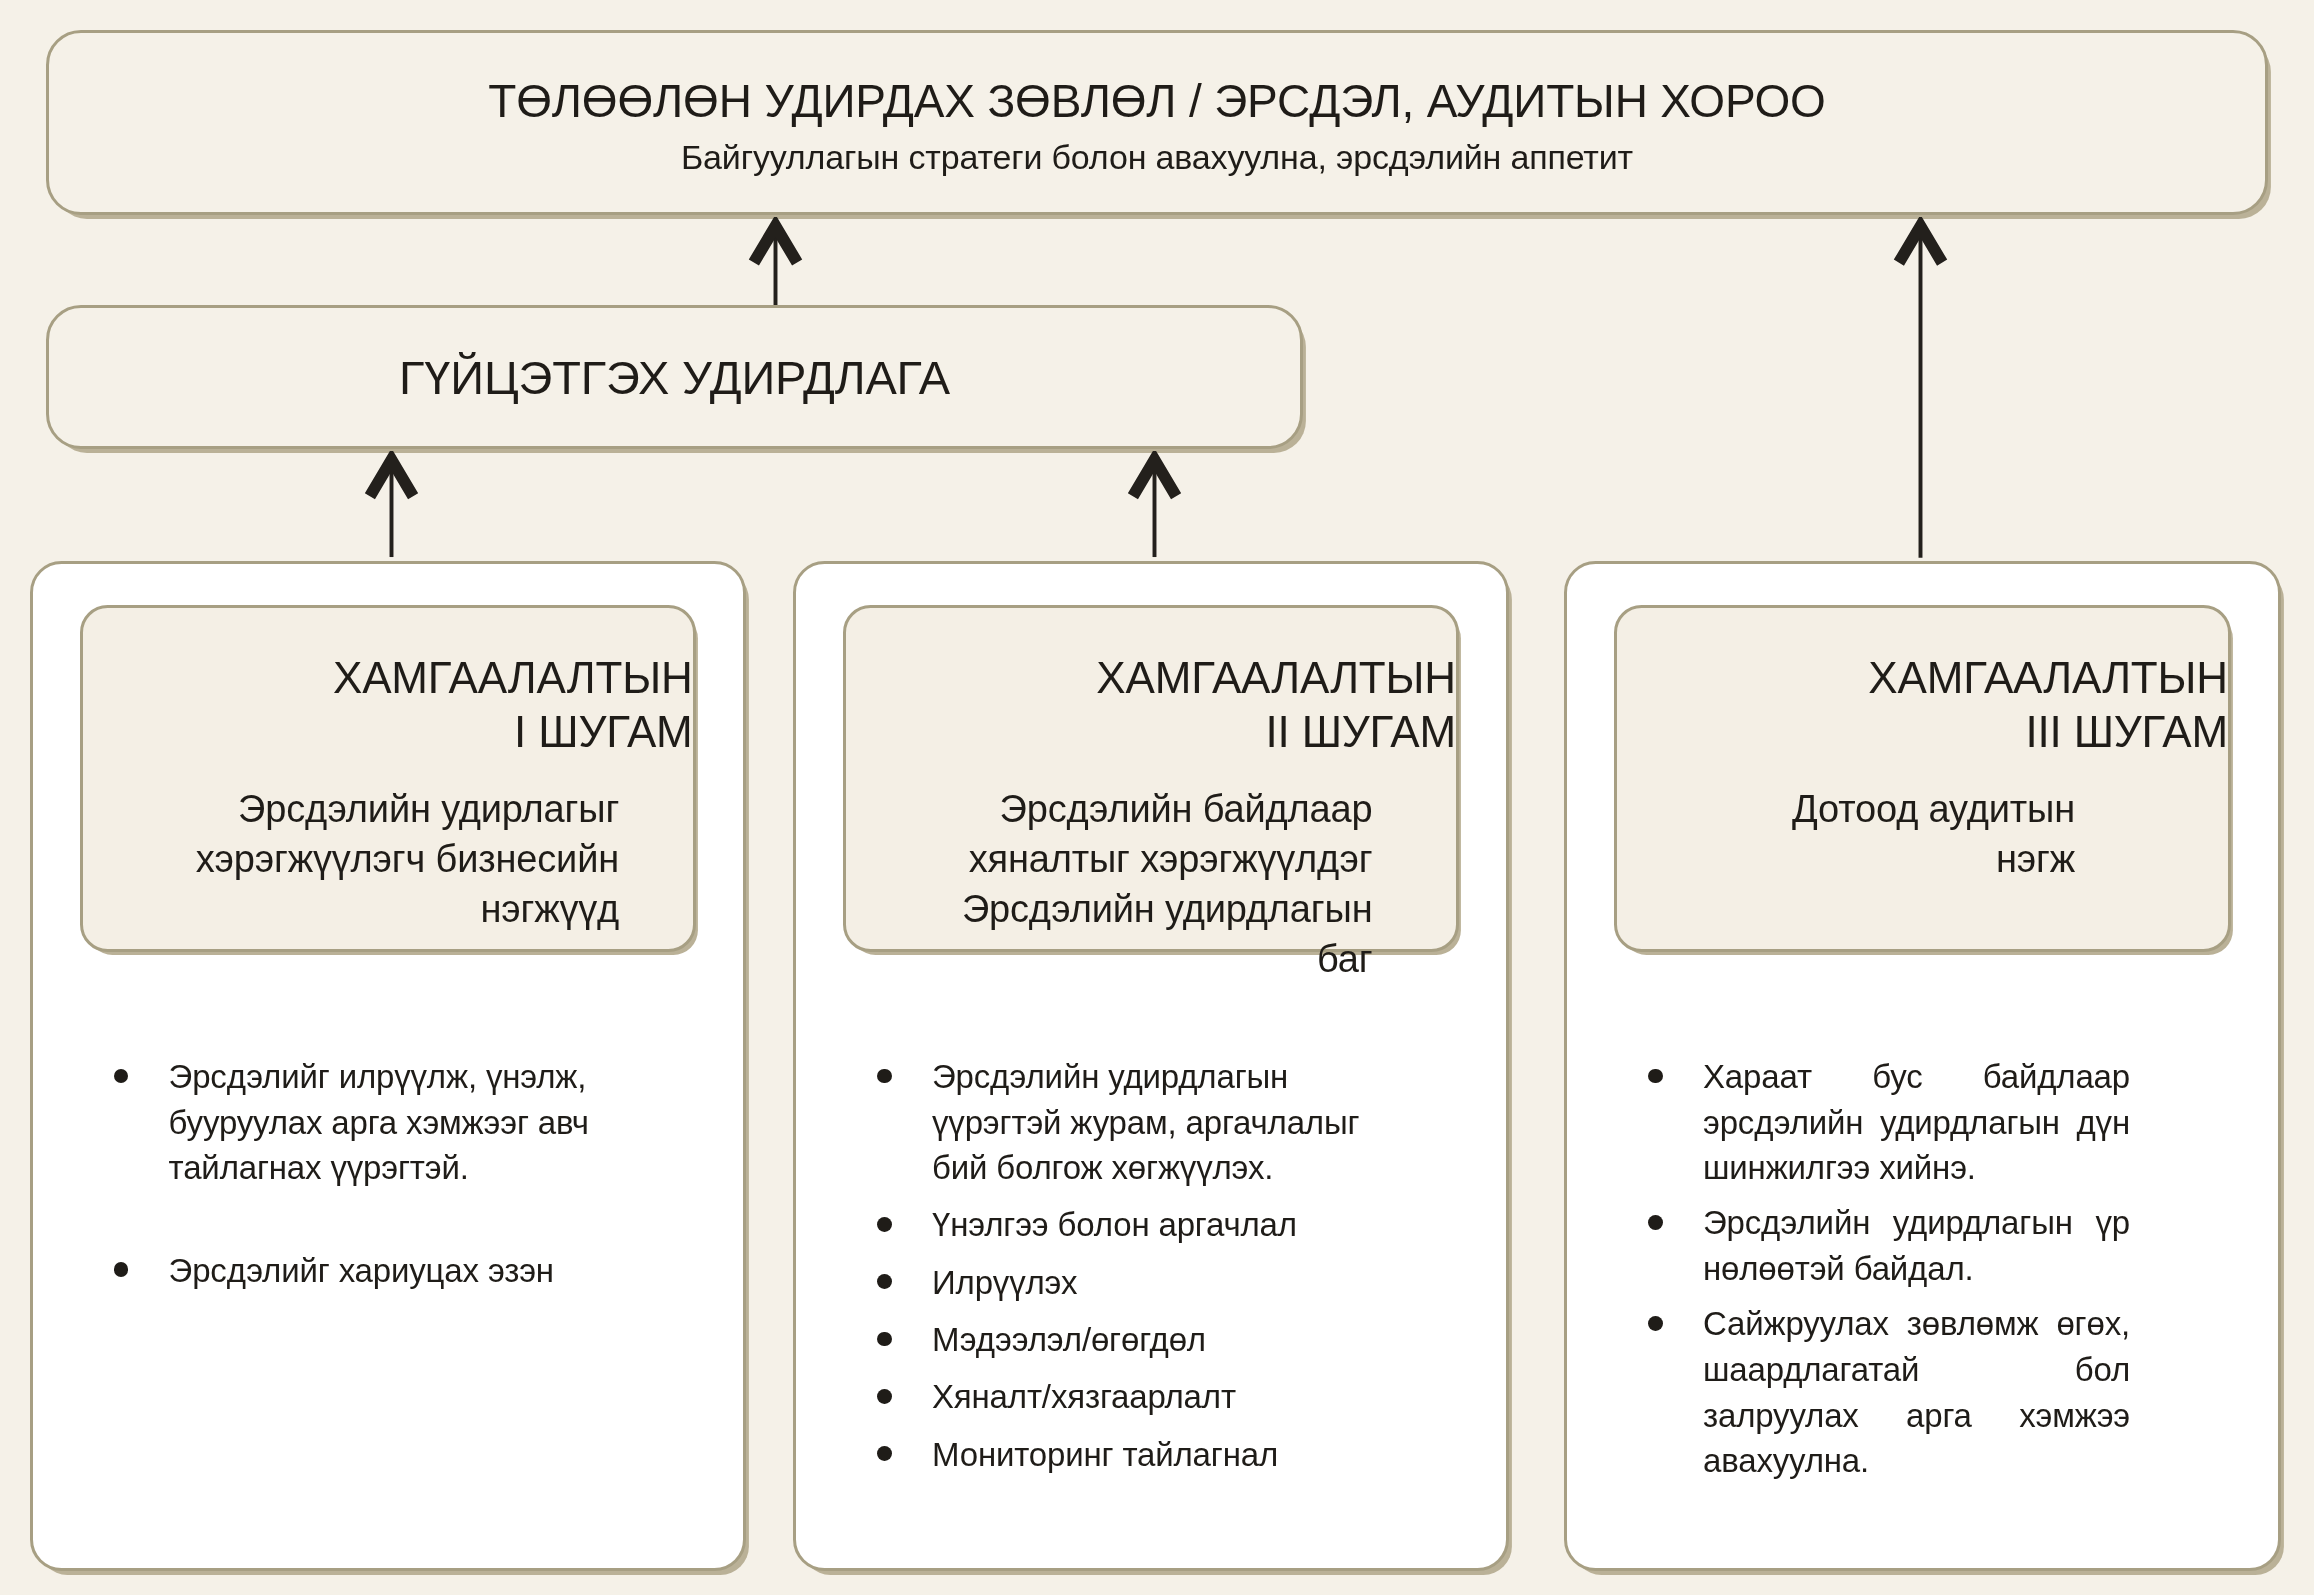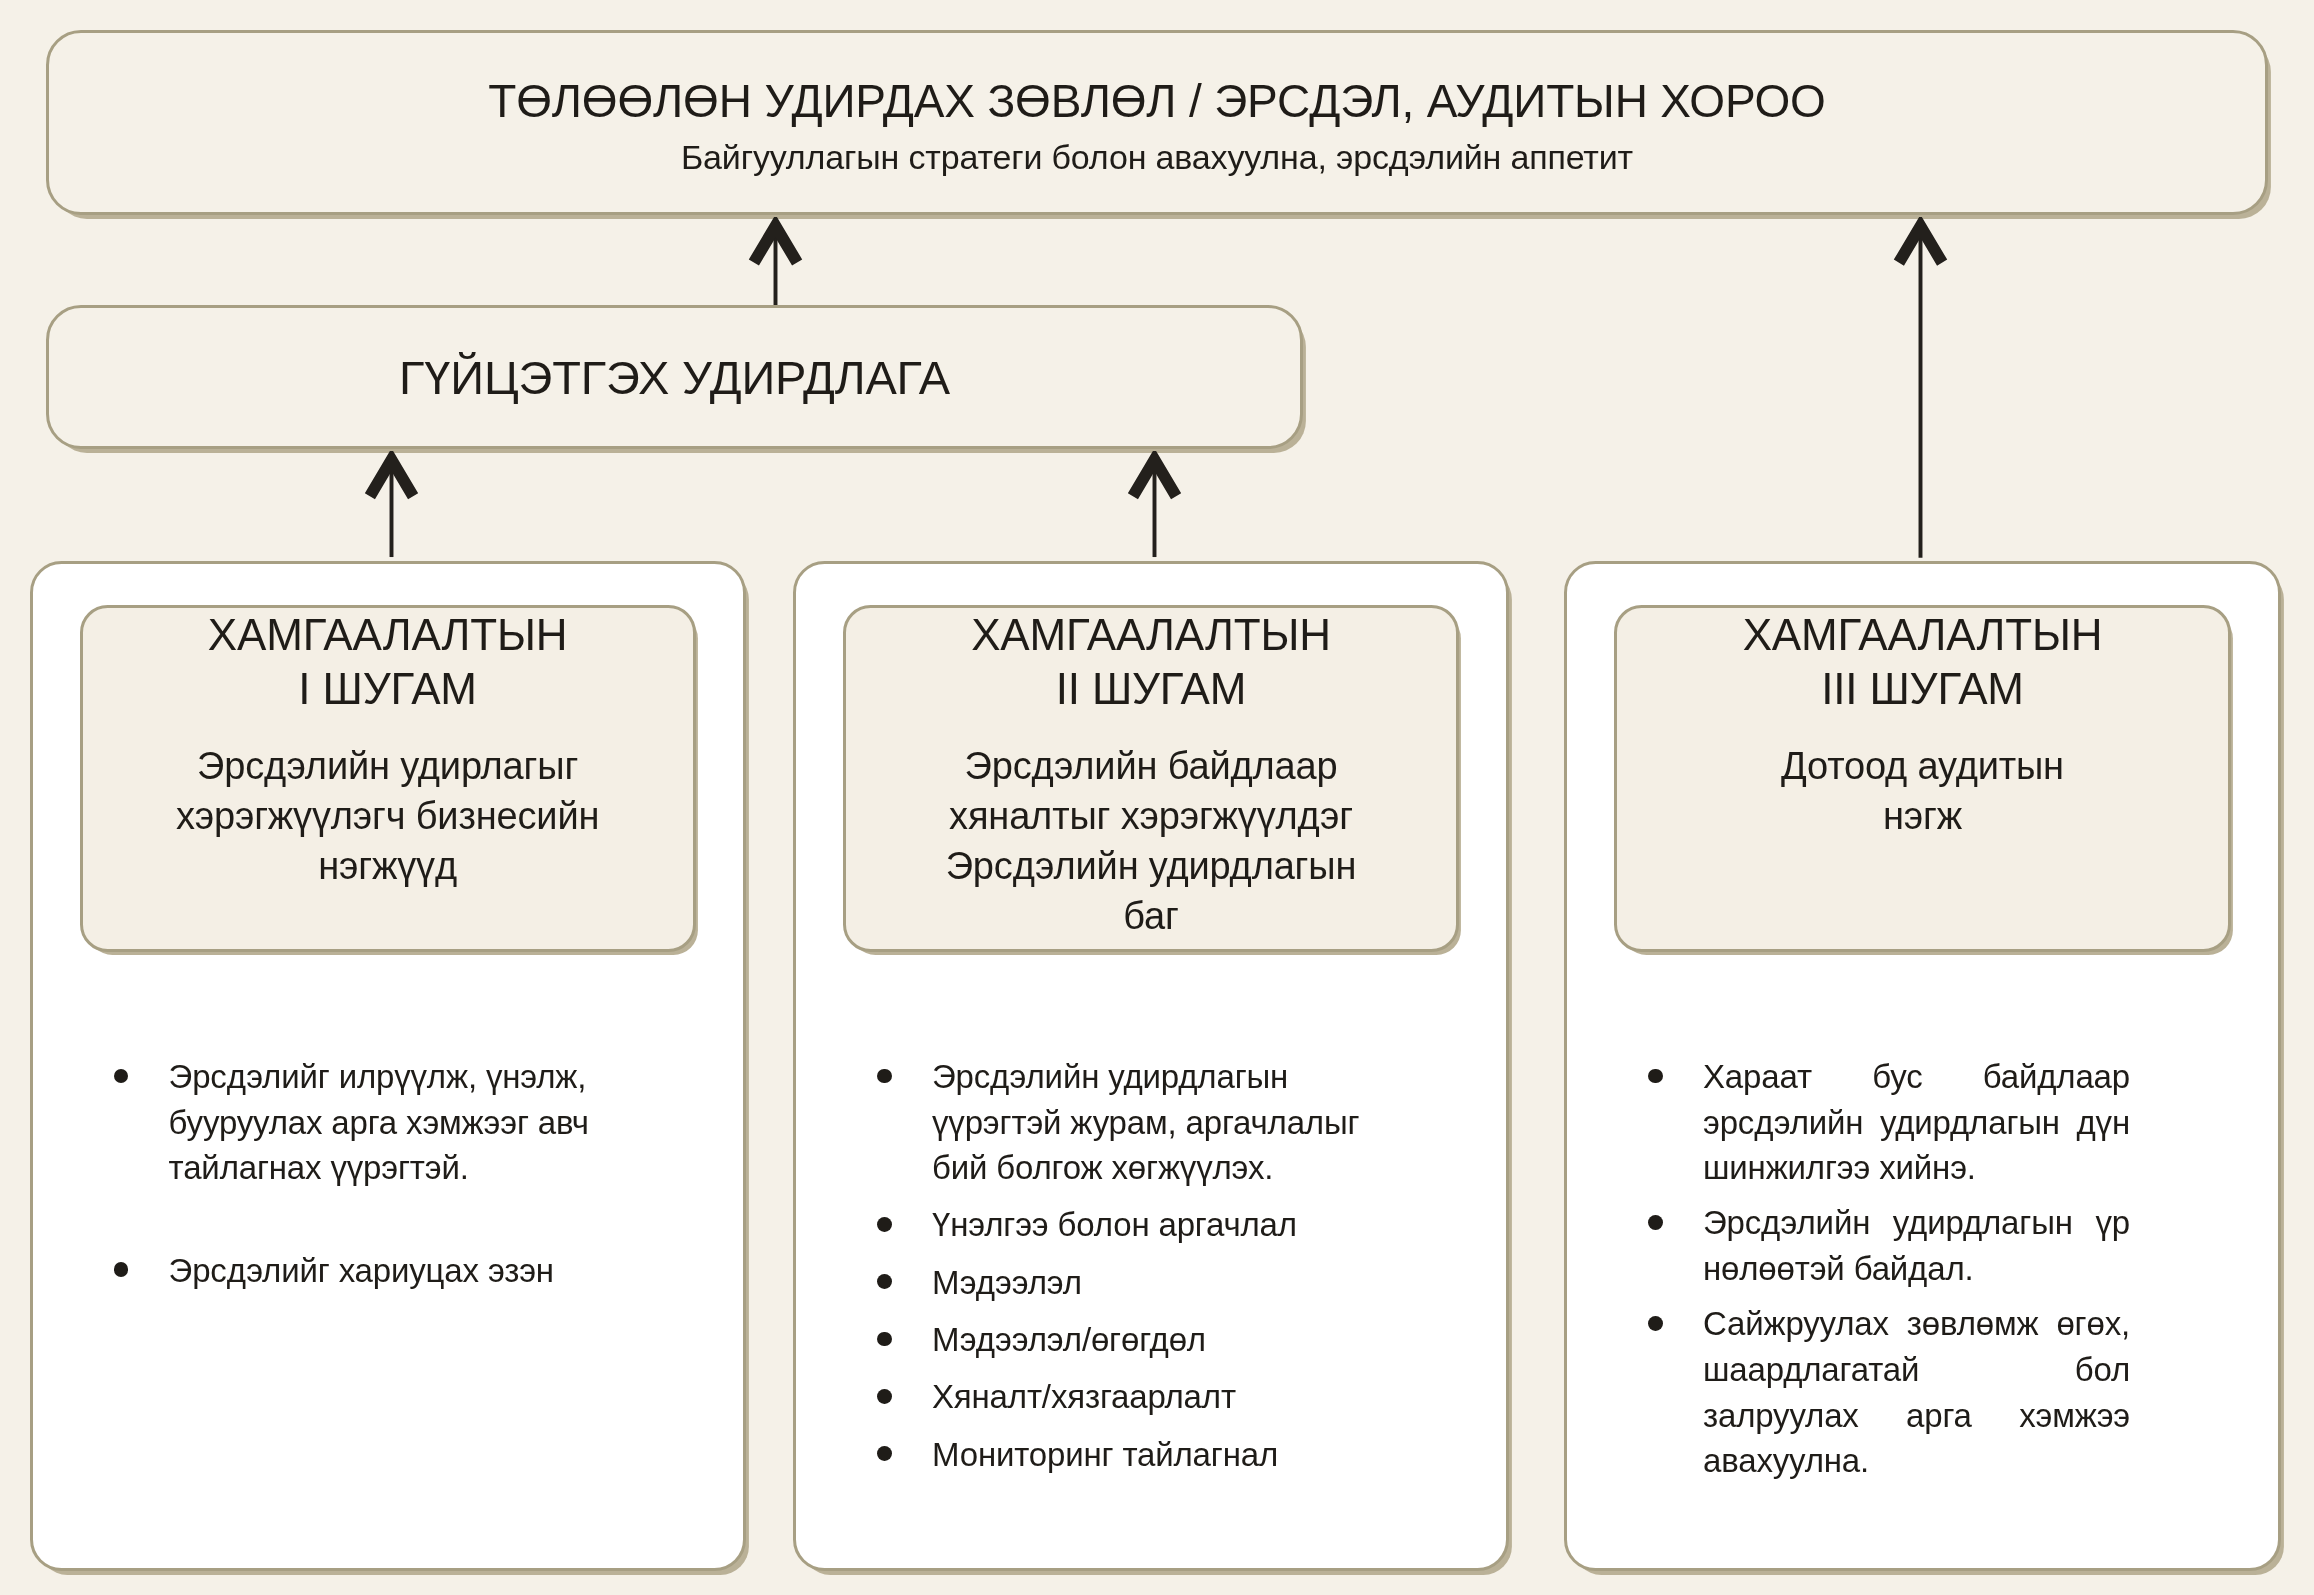"ХАМГААЛАЛТЫН" .inner-header { padding-top: none -> 43px; text-align: center -> right }
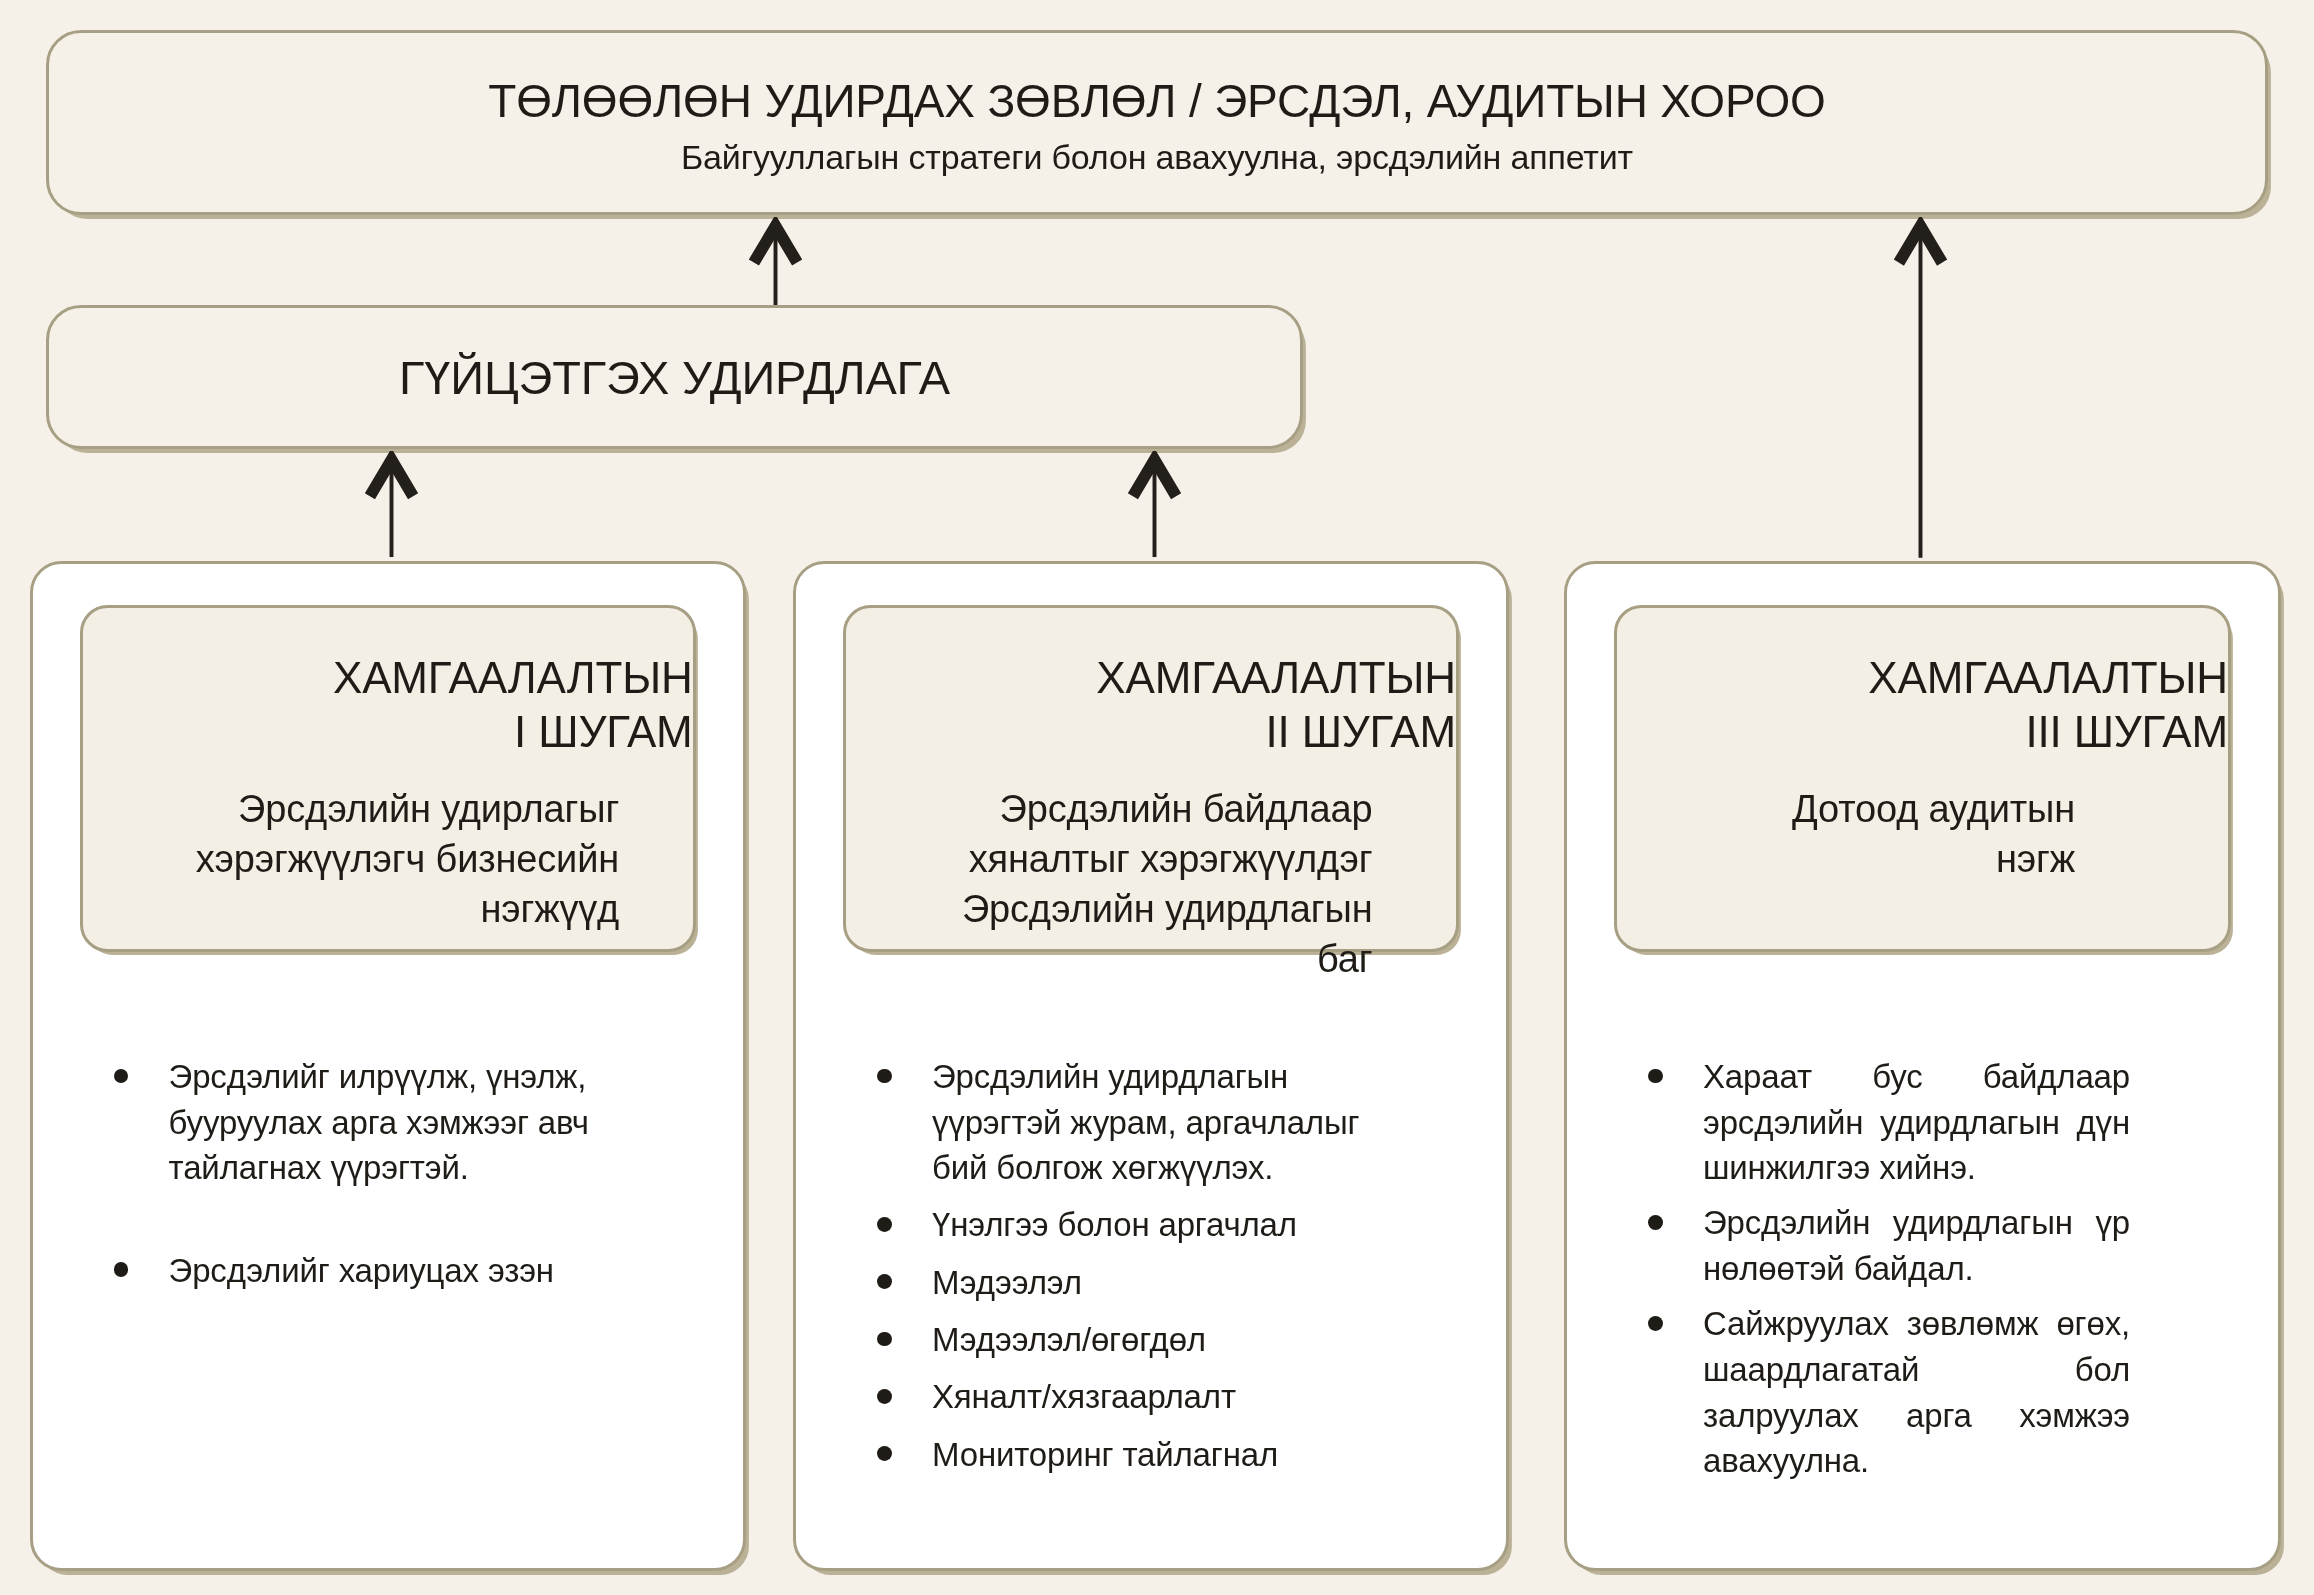"Мэдээлэл" li { text: Мэдээлэл -> Илрүүлэх }
